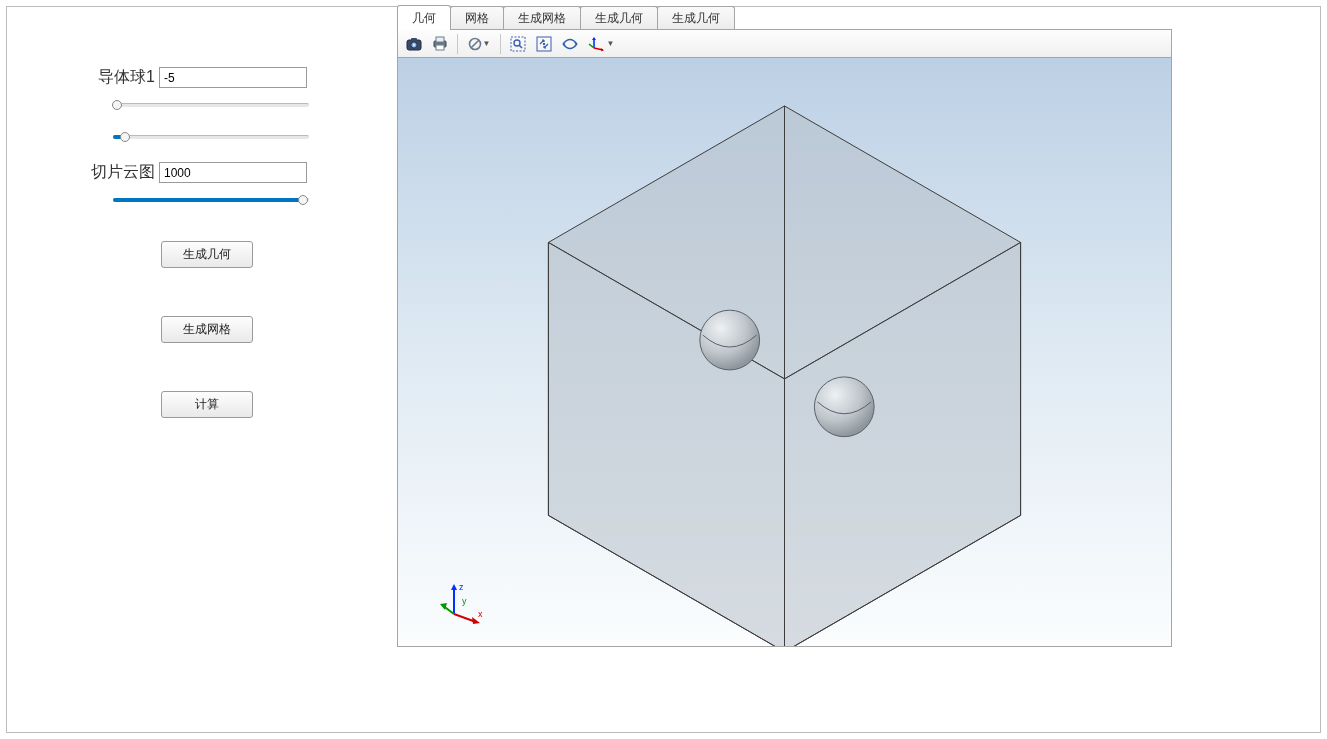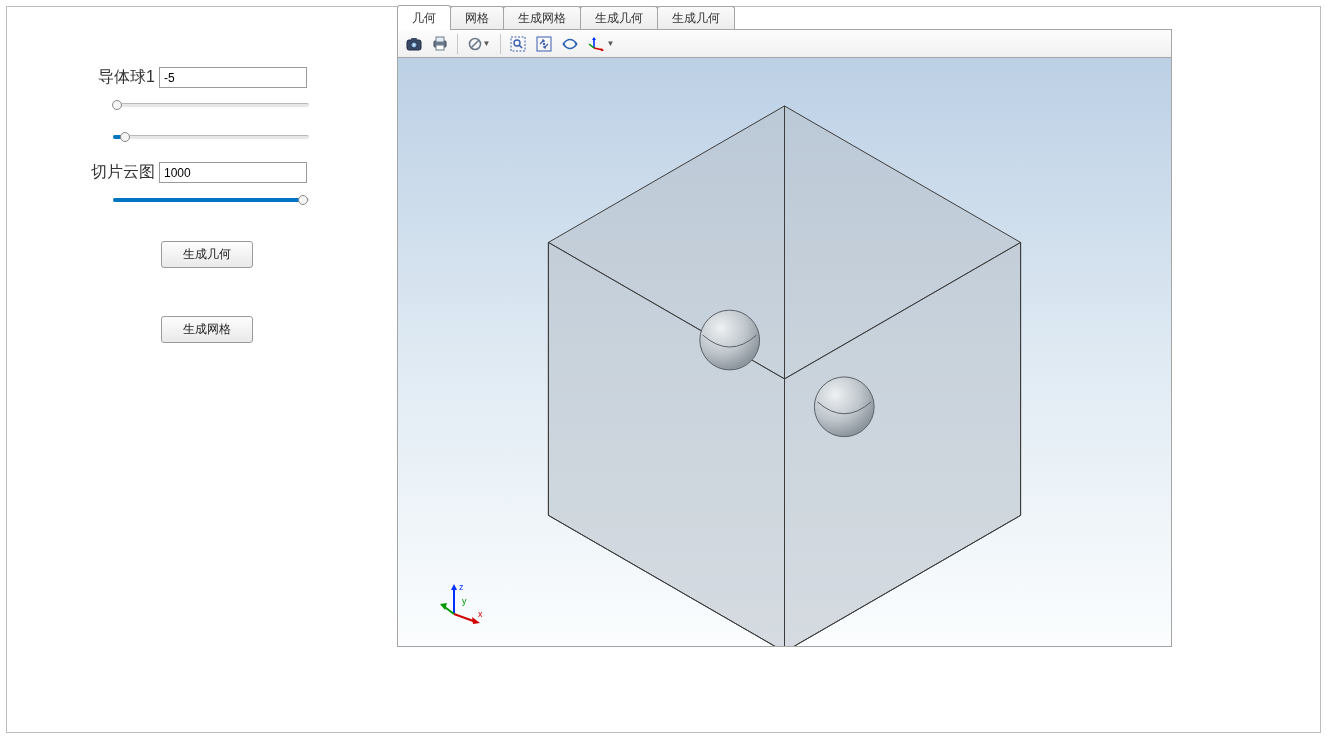"计算" div.btn-row { html: none -> <div> <button>计算</button> </div> }
